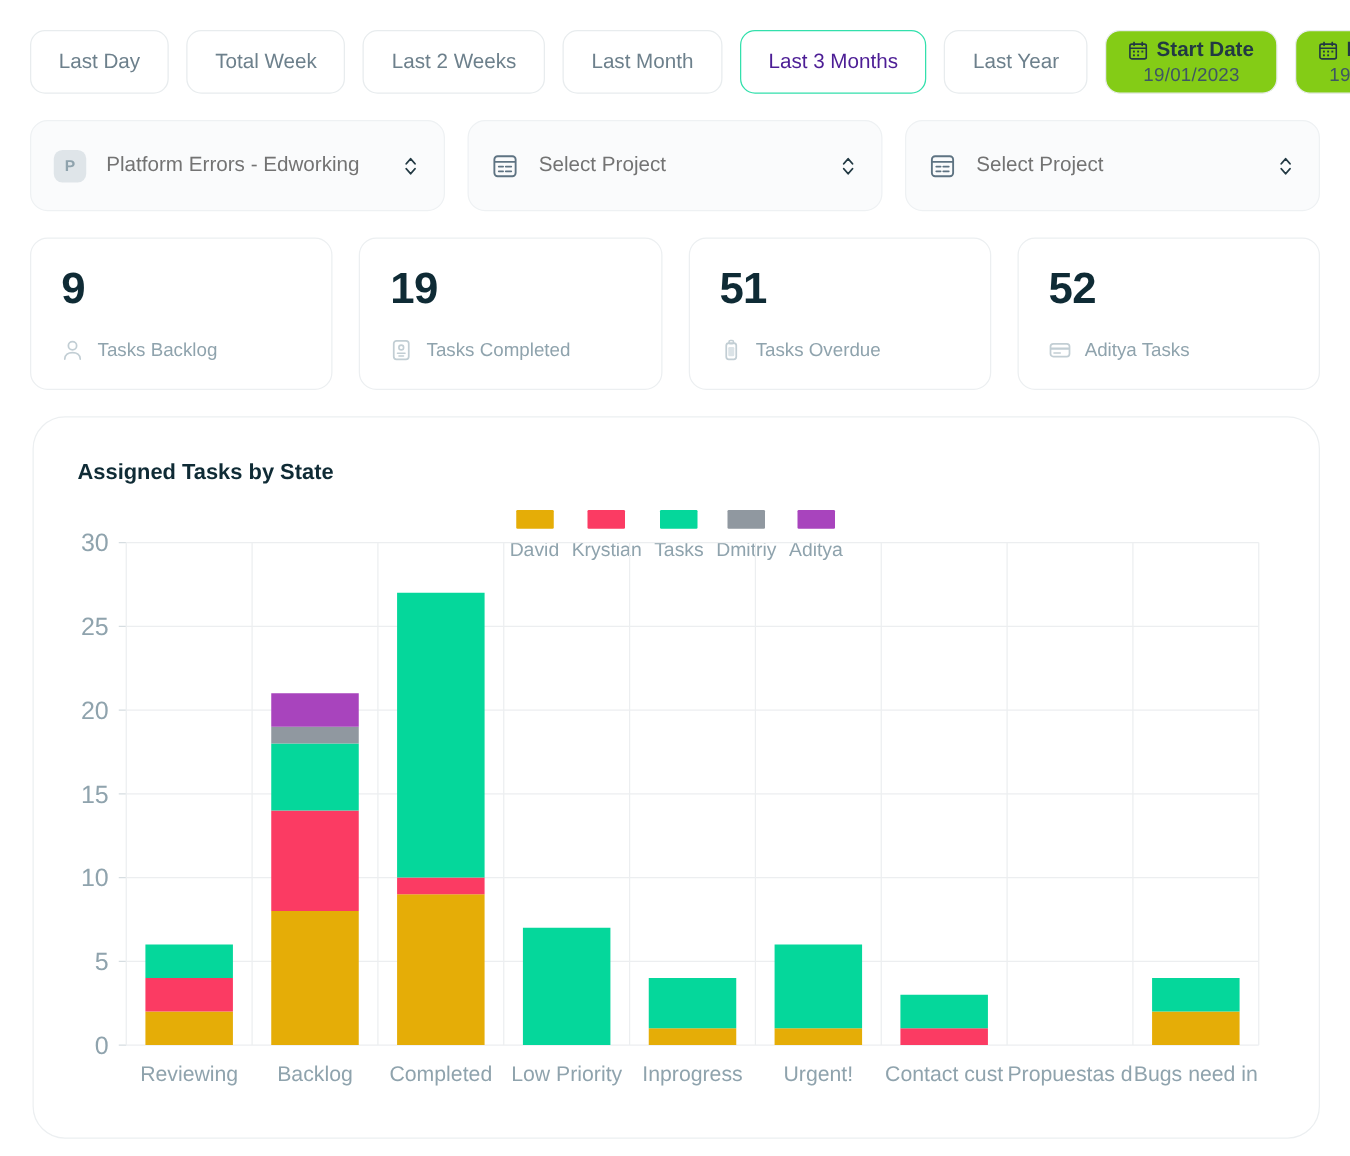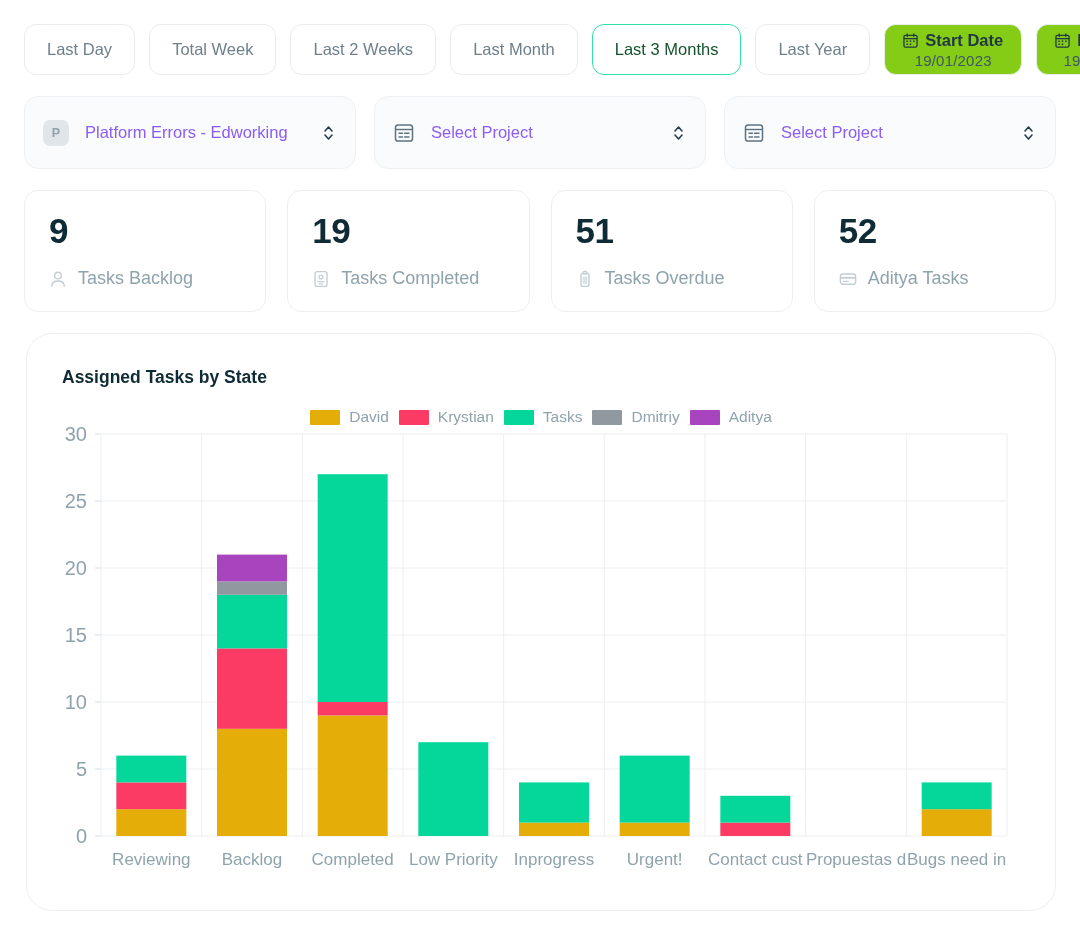"Last 3 Months" .range-btn.active { color: #14532d -> #4c1d95 }
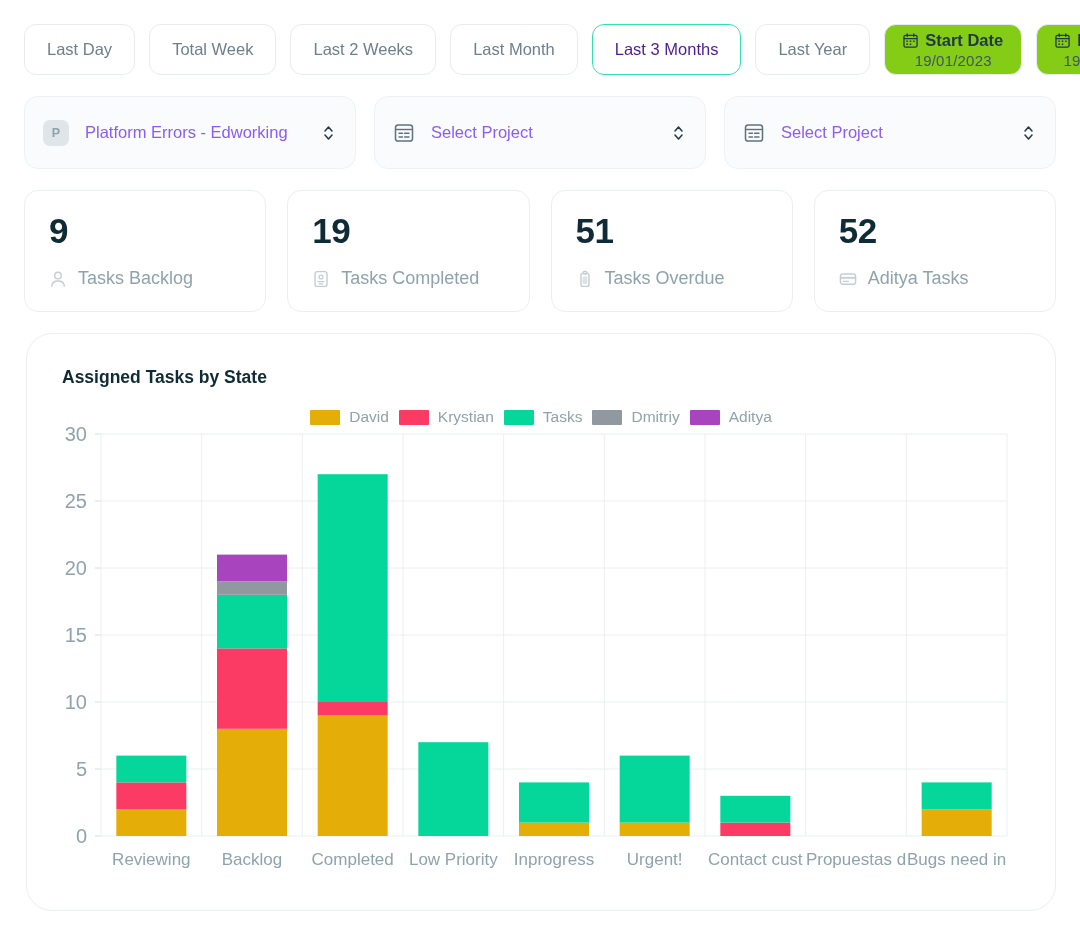"Platform Errors - Edworking" .sel-label { color: #8b5cf6 -> #737373 }
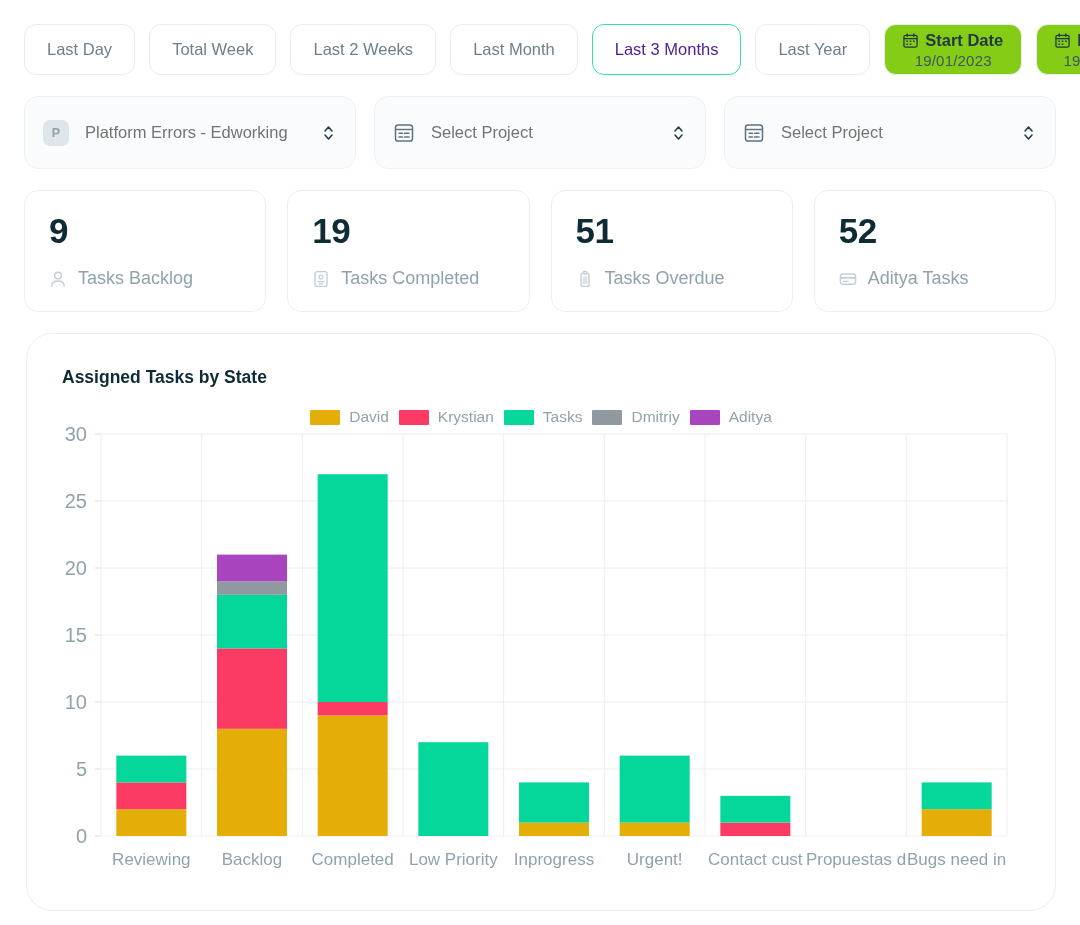"Tasks Backlog" .stat-label { font-size: 18px -> 15px }
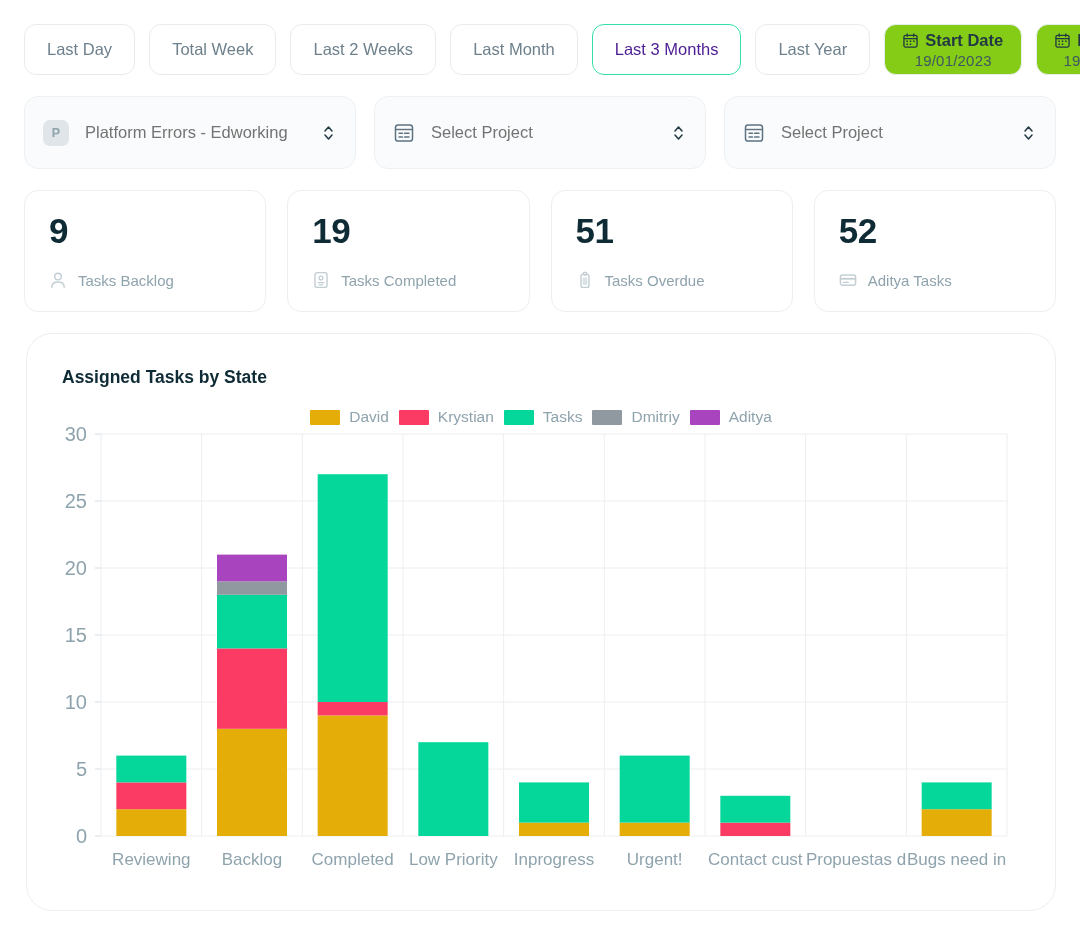"David" .legend-item { flex-direction: none -> column }
